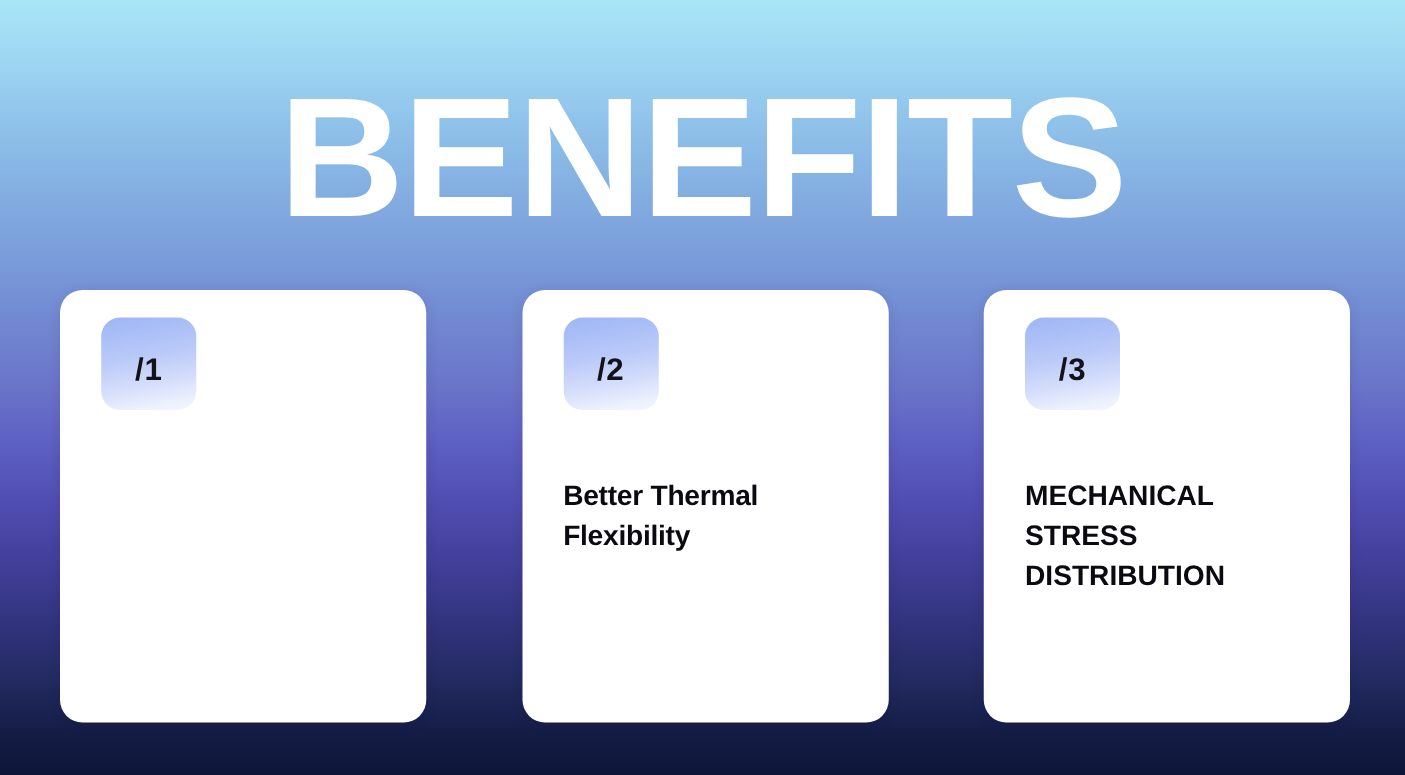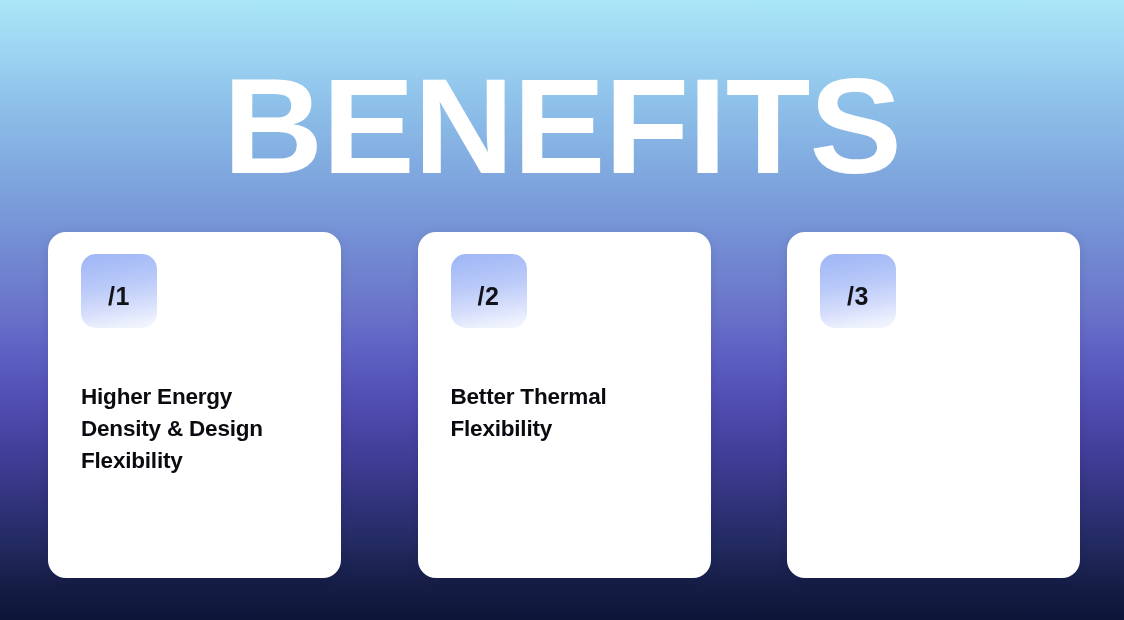"Higher Energy" div.card-title { html: <div>Higher Energy Density &amp; Design Flexibility</div> -> none }
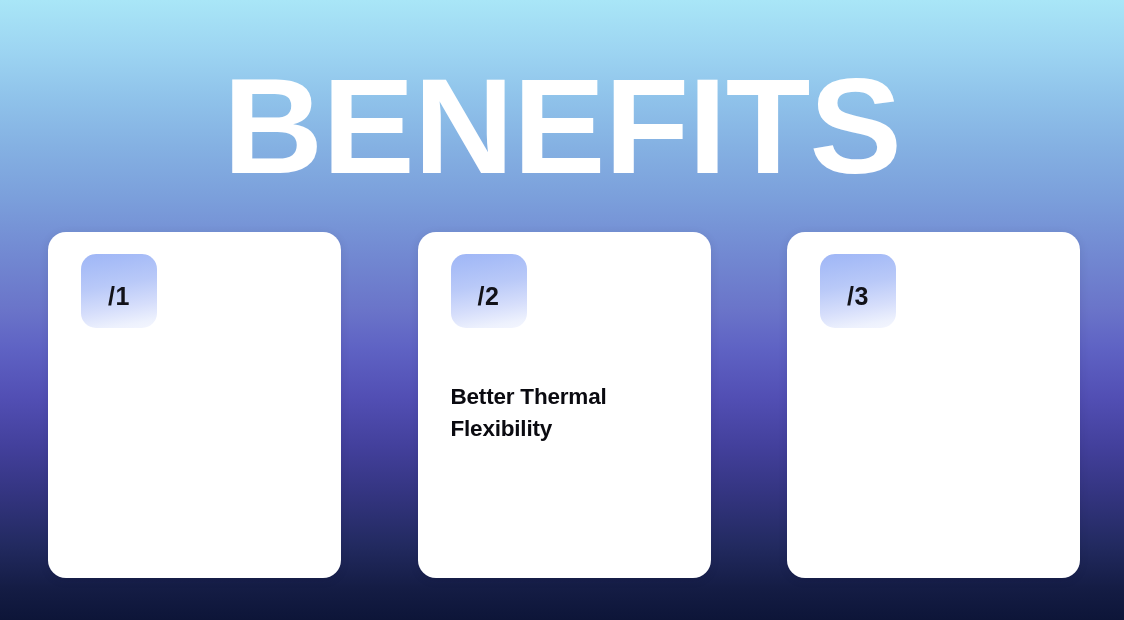"MECHANICAL" div.card-title { html: none -> <div>MECHANICAL STRESS DISTRIBUTION</div> }
